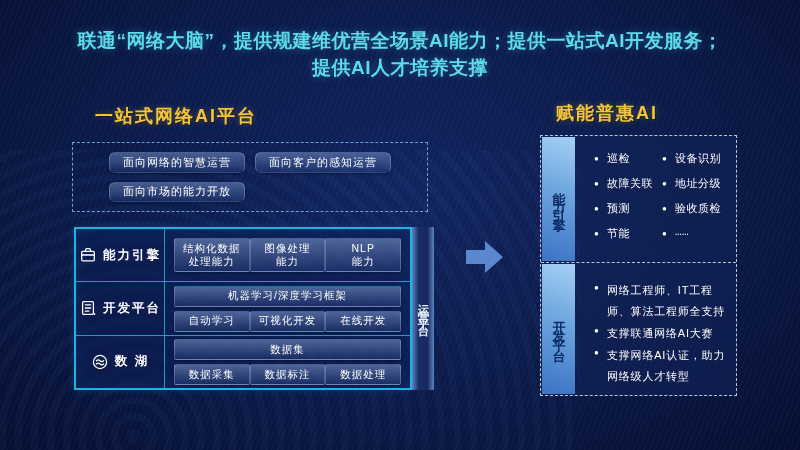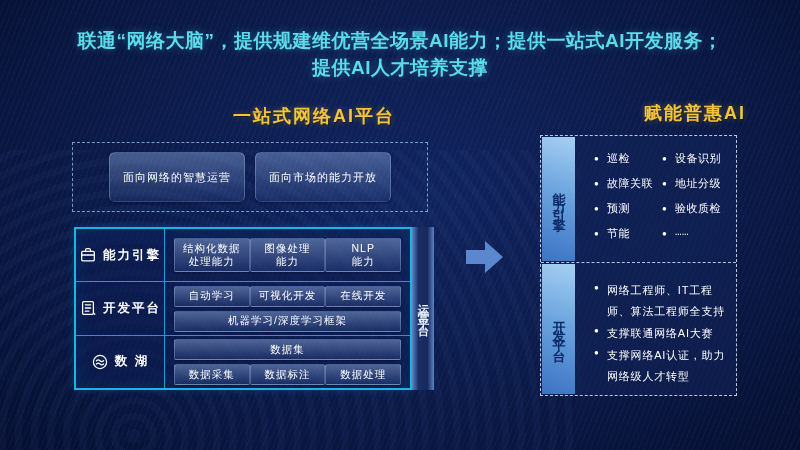"一站式网络AI平台" .gold-header { text-align: right -> left }
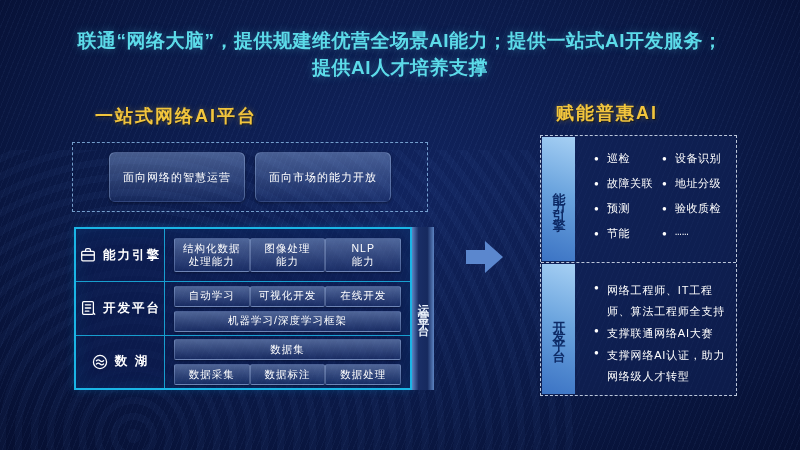"面向客户的感知运营" div.scenario-item { html: none -> <div>面向客户的感知运营</div> }
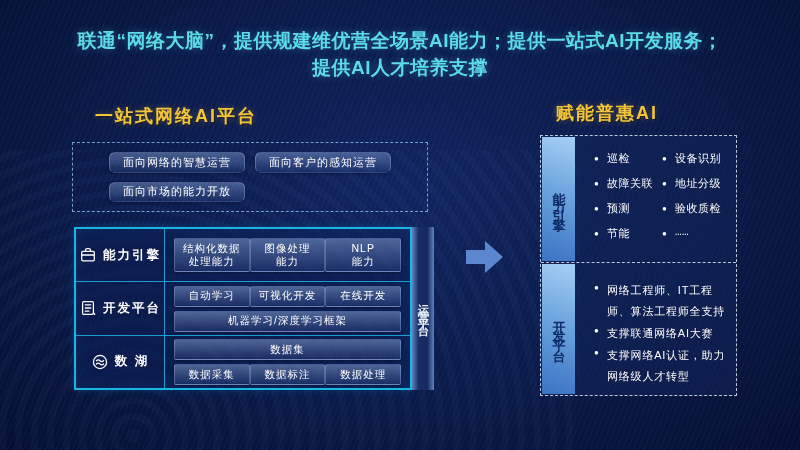"自动学习" div.p-line { order: before "机器学习/深度学习框架" -> after "机器学习/深度学习框架" }
